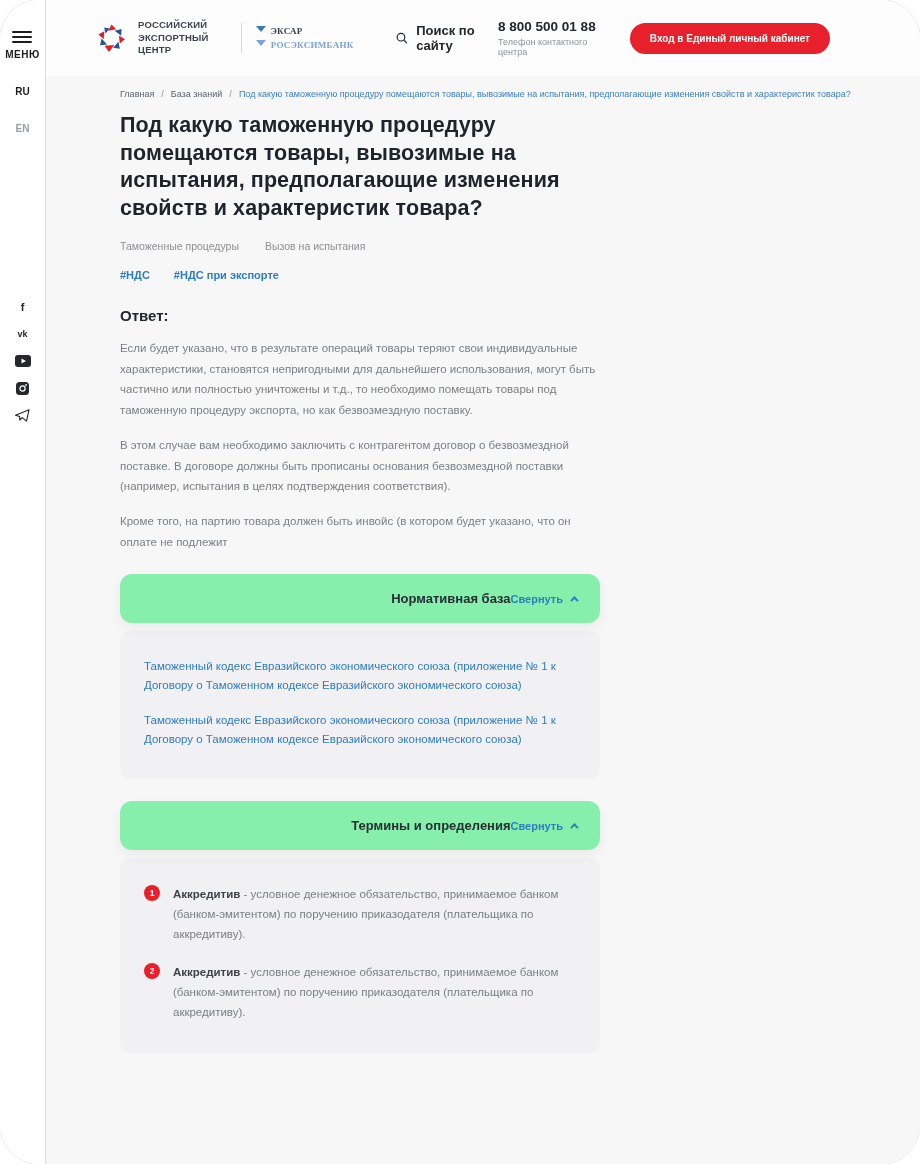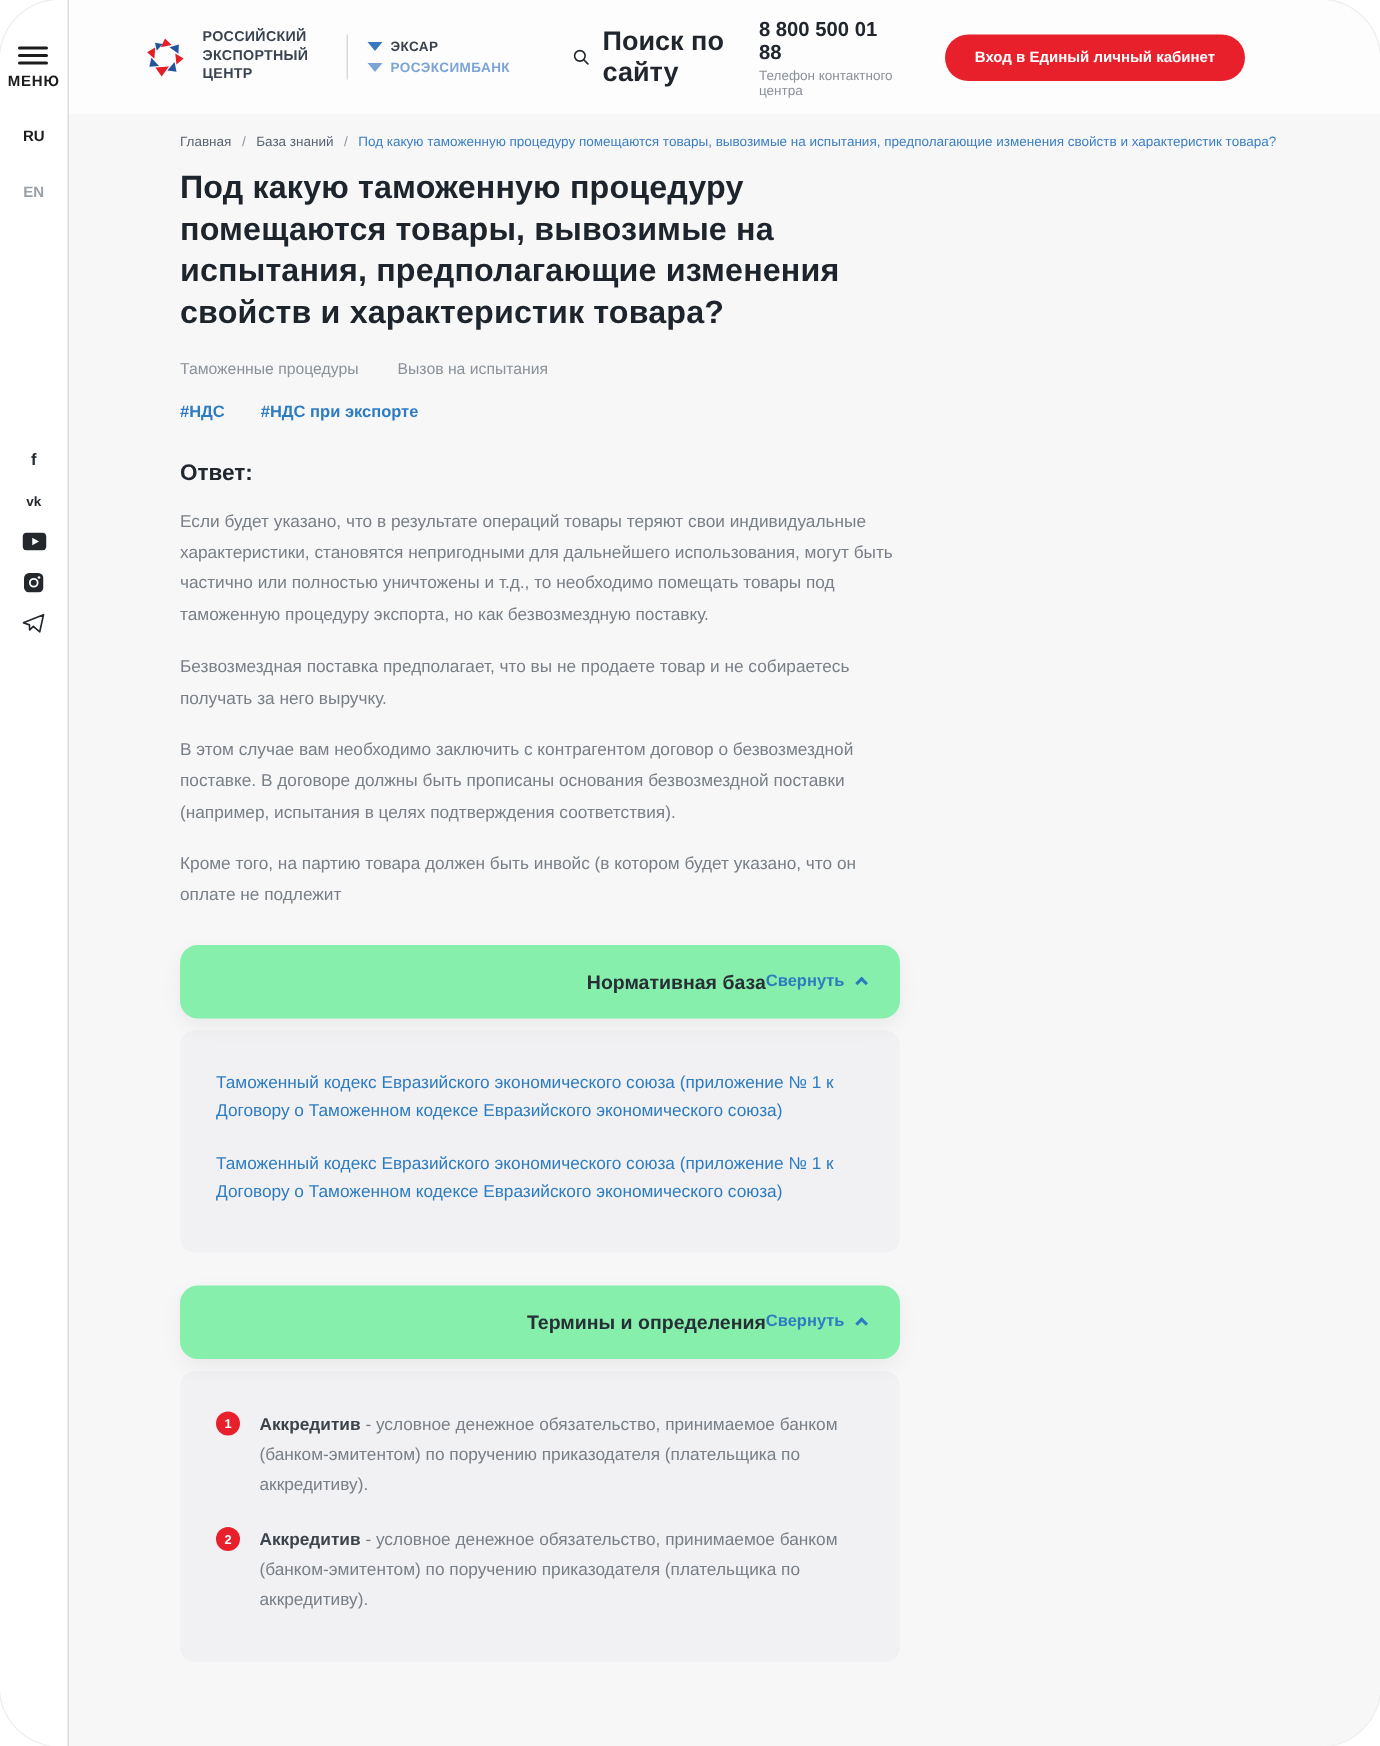"ЭКСАР" .partner { align-items: center -> none; font-family: none -> Liberation Serif, serif }
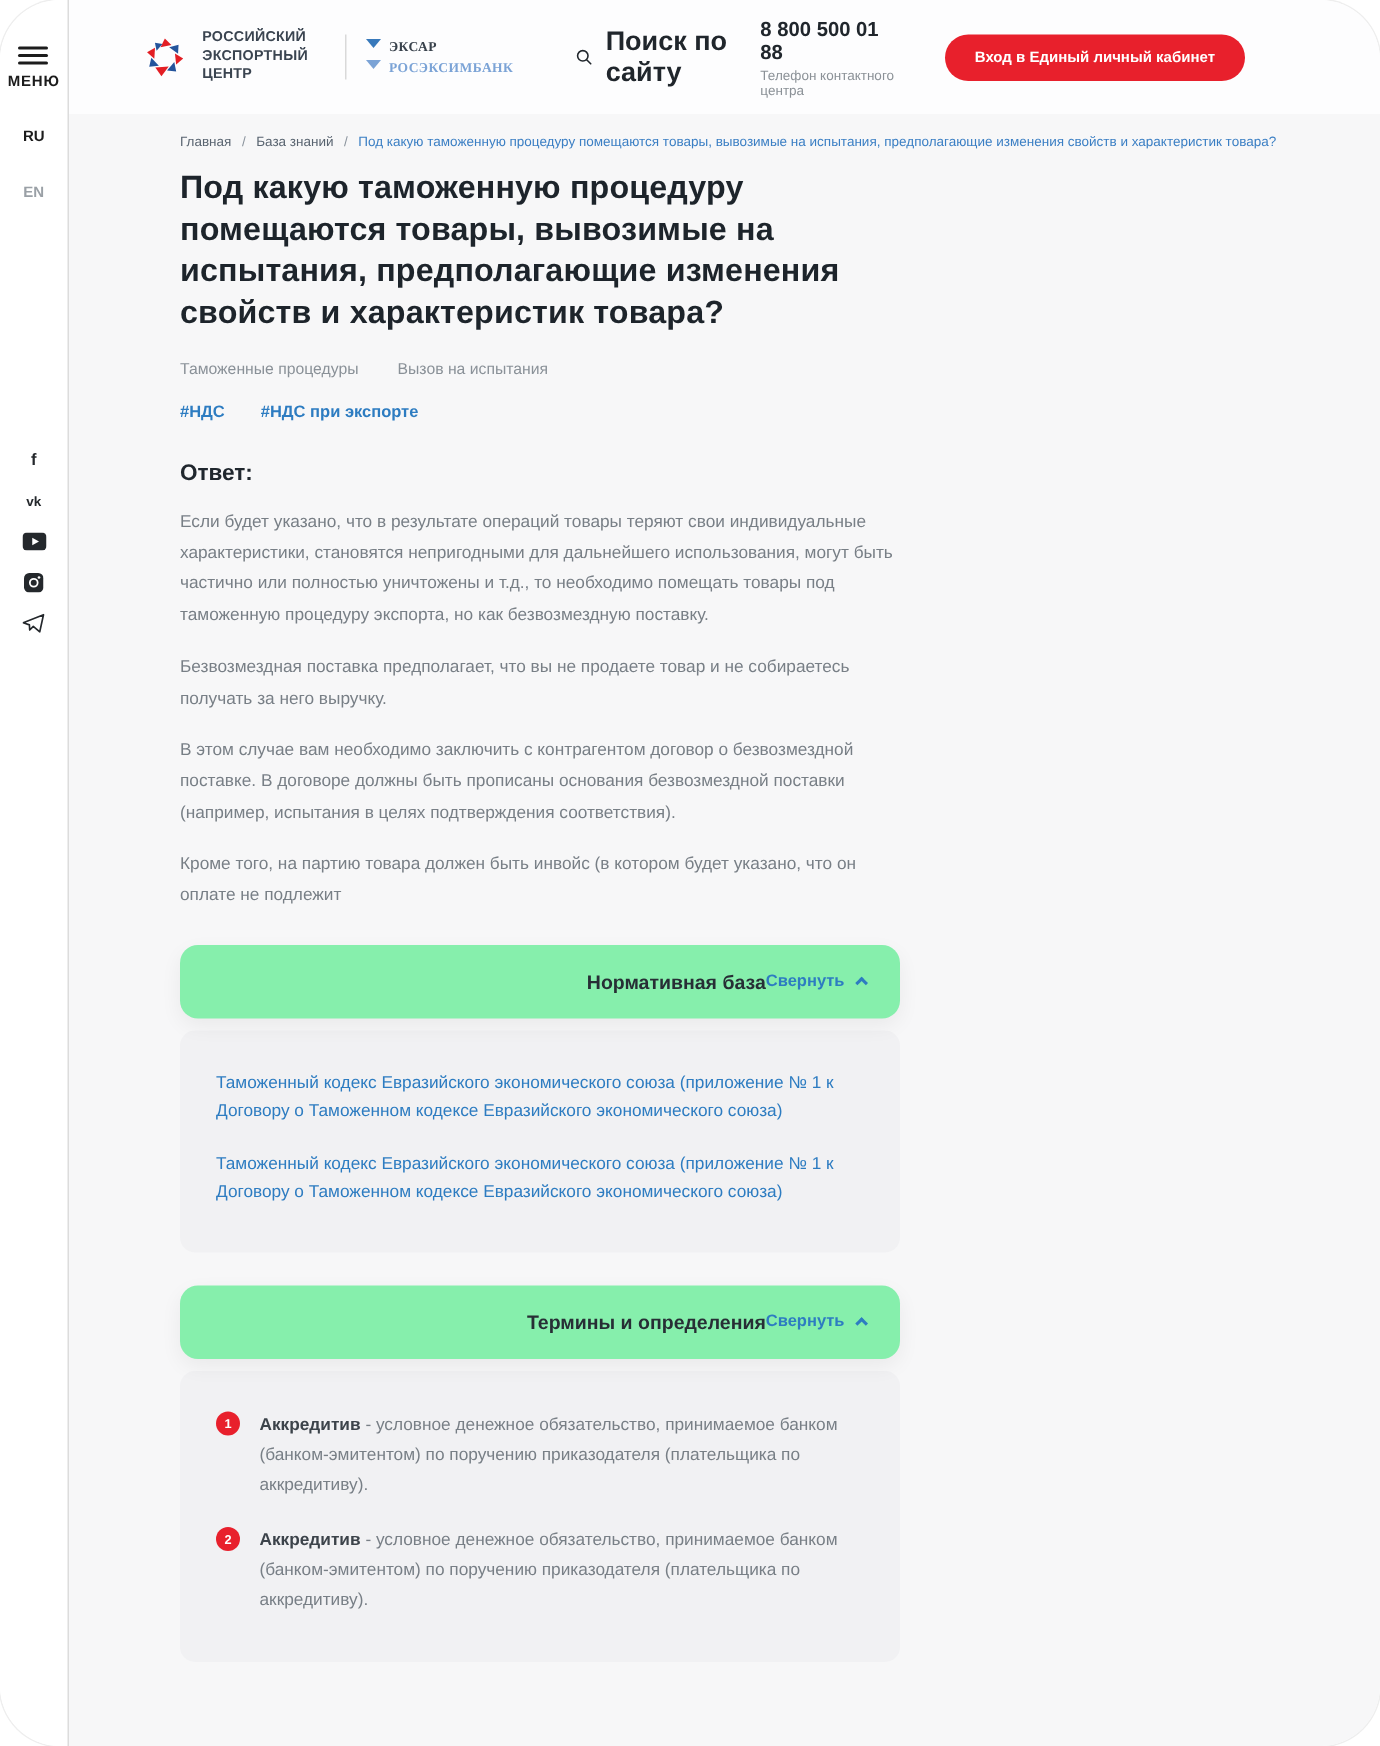"Поиск по сайту" .search-label { font-size: 18px -> 13px }
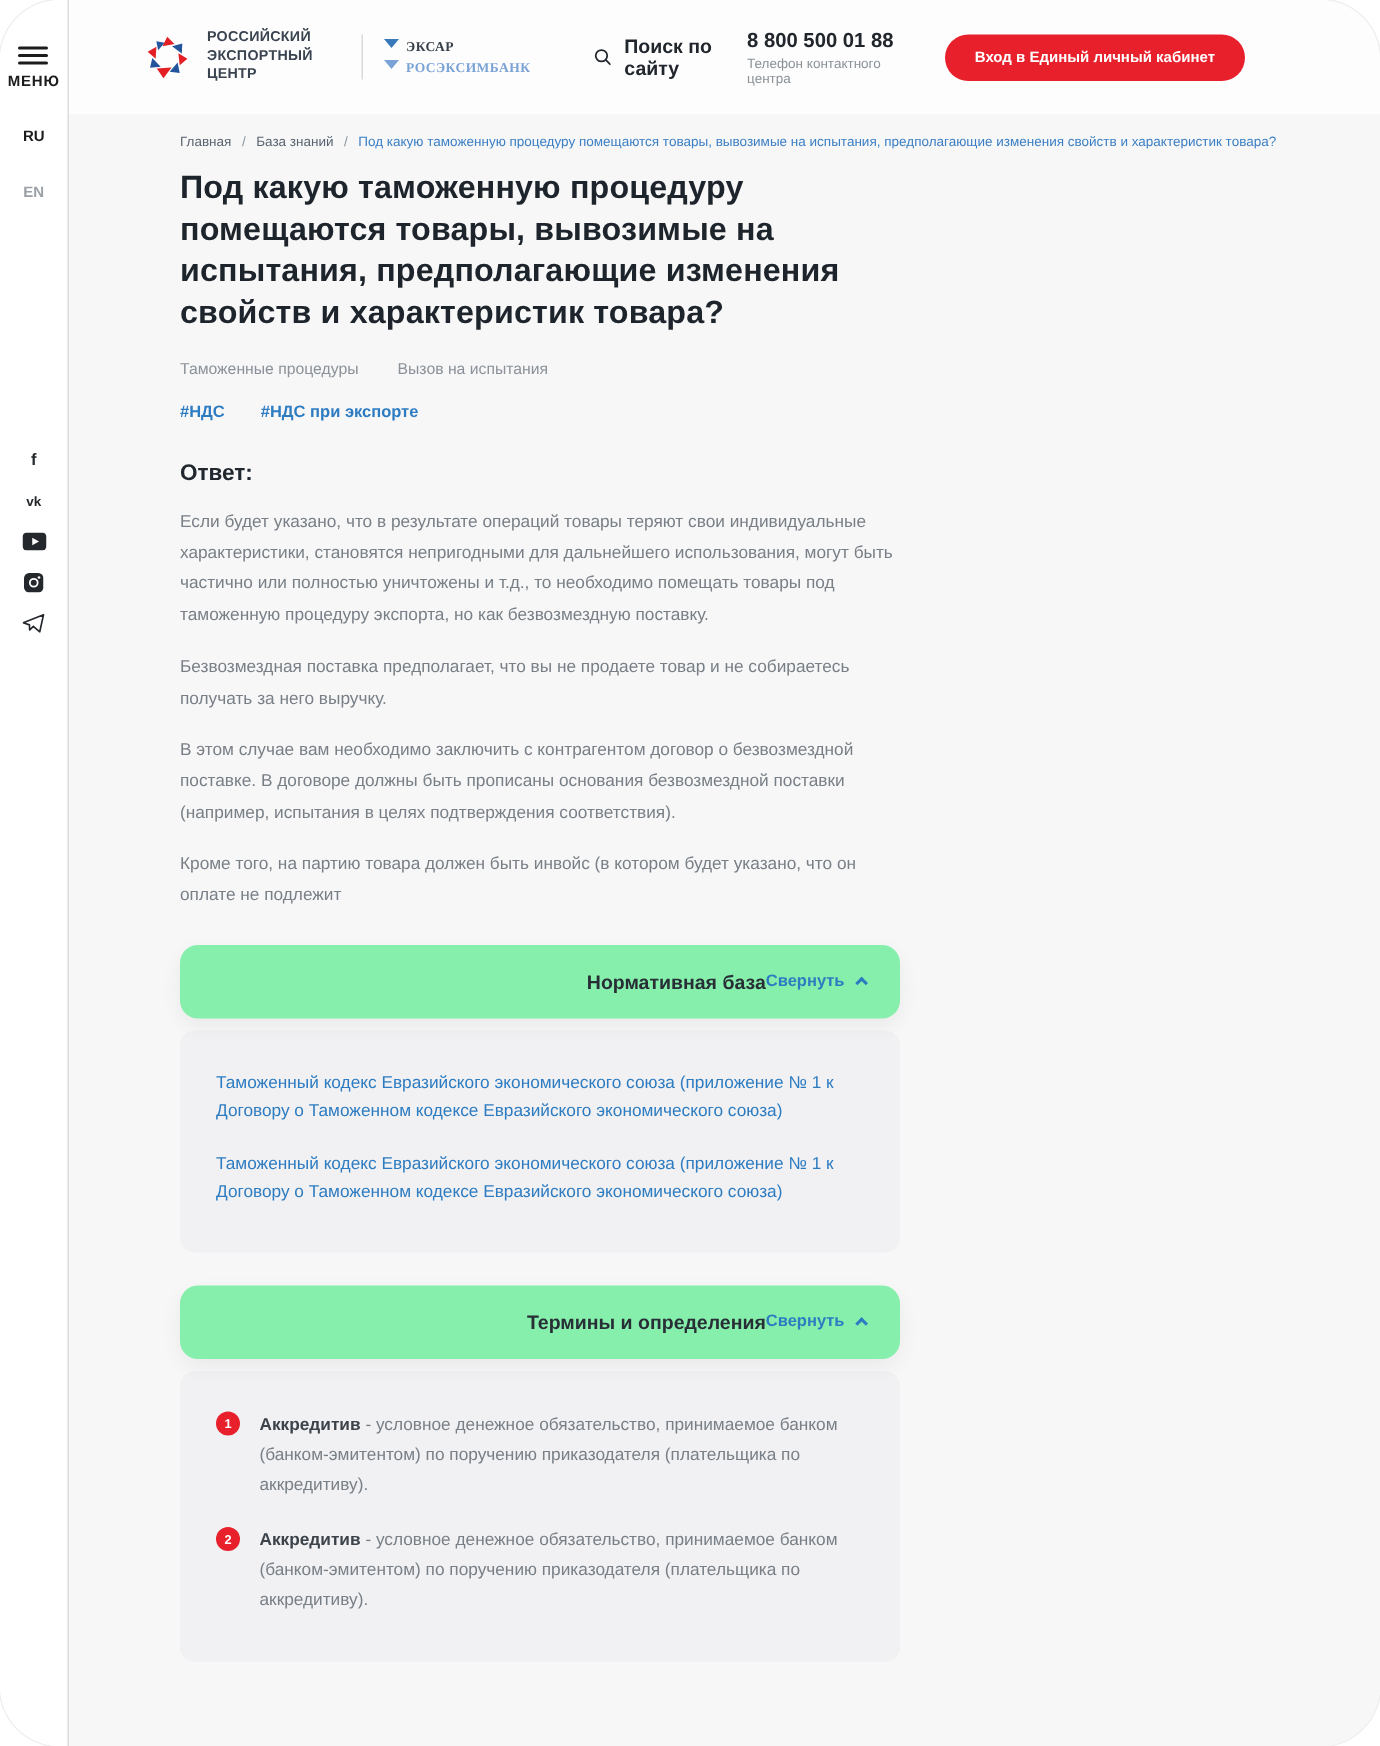"Безвозмездная поставка предполагает, что" p.body-text { html: <p>Безвозмездная поставка предполагает, что вы не продаете товар и не собираетесь получать за него выручку.</p> -> none }
